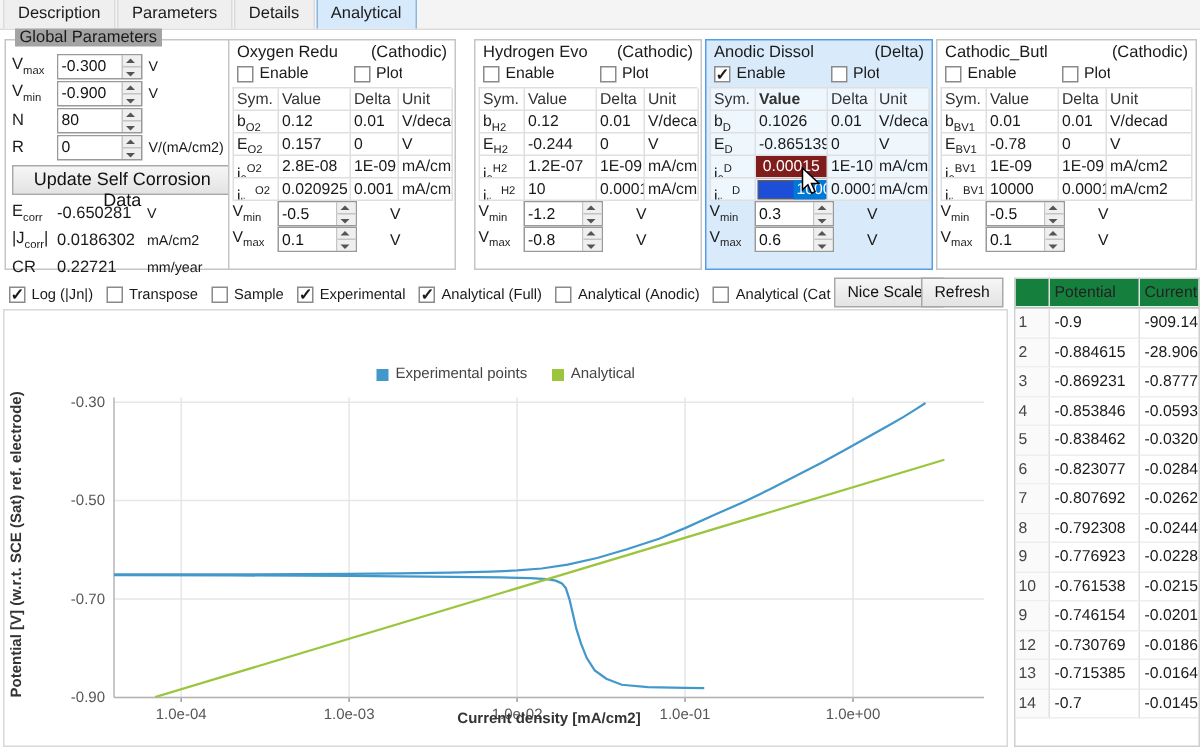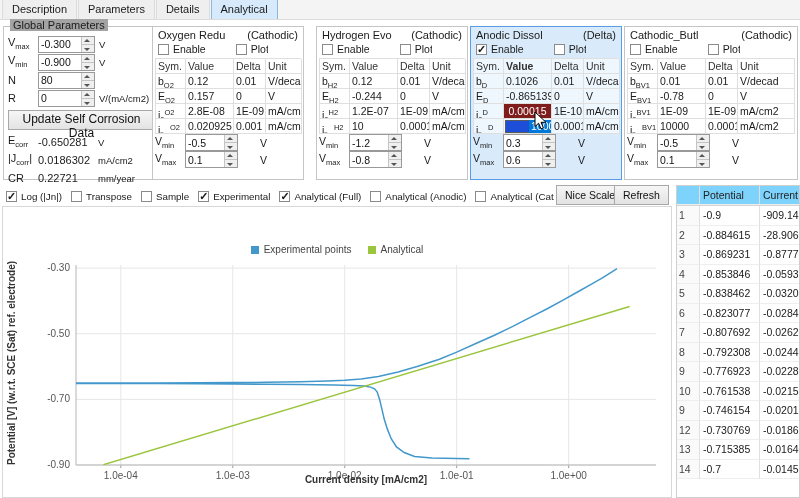"Potential" .dg-h { background: #7dd3fc -> #15803d }
